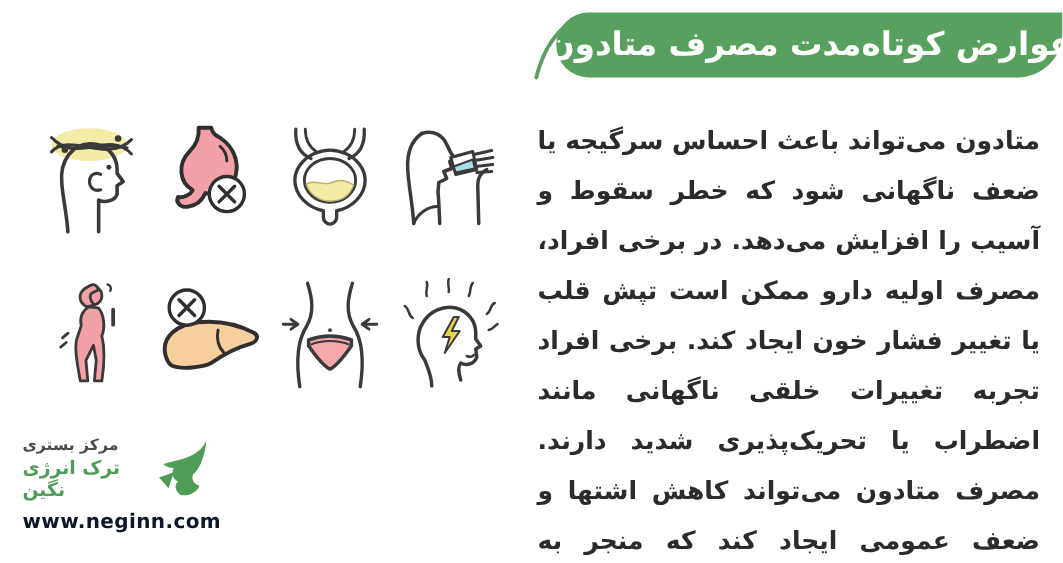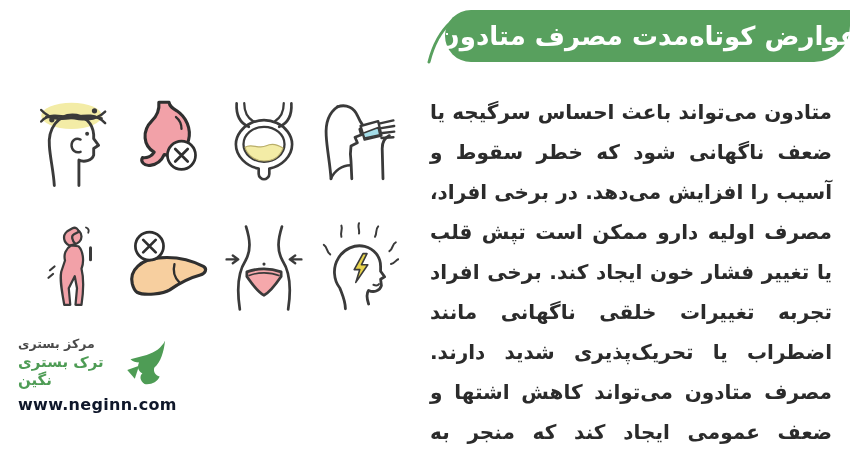"مرکز بستری" .logo { top: 336px -> 348px }
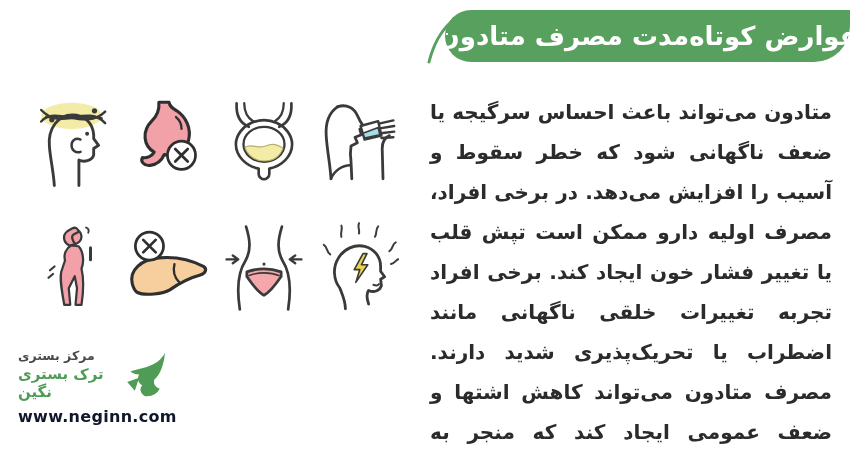"ترک بستری نگین" div.logo-line2 { text: بستری -> انرژی }
